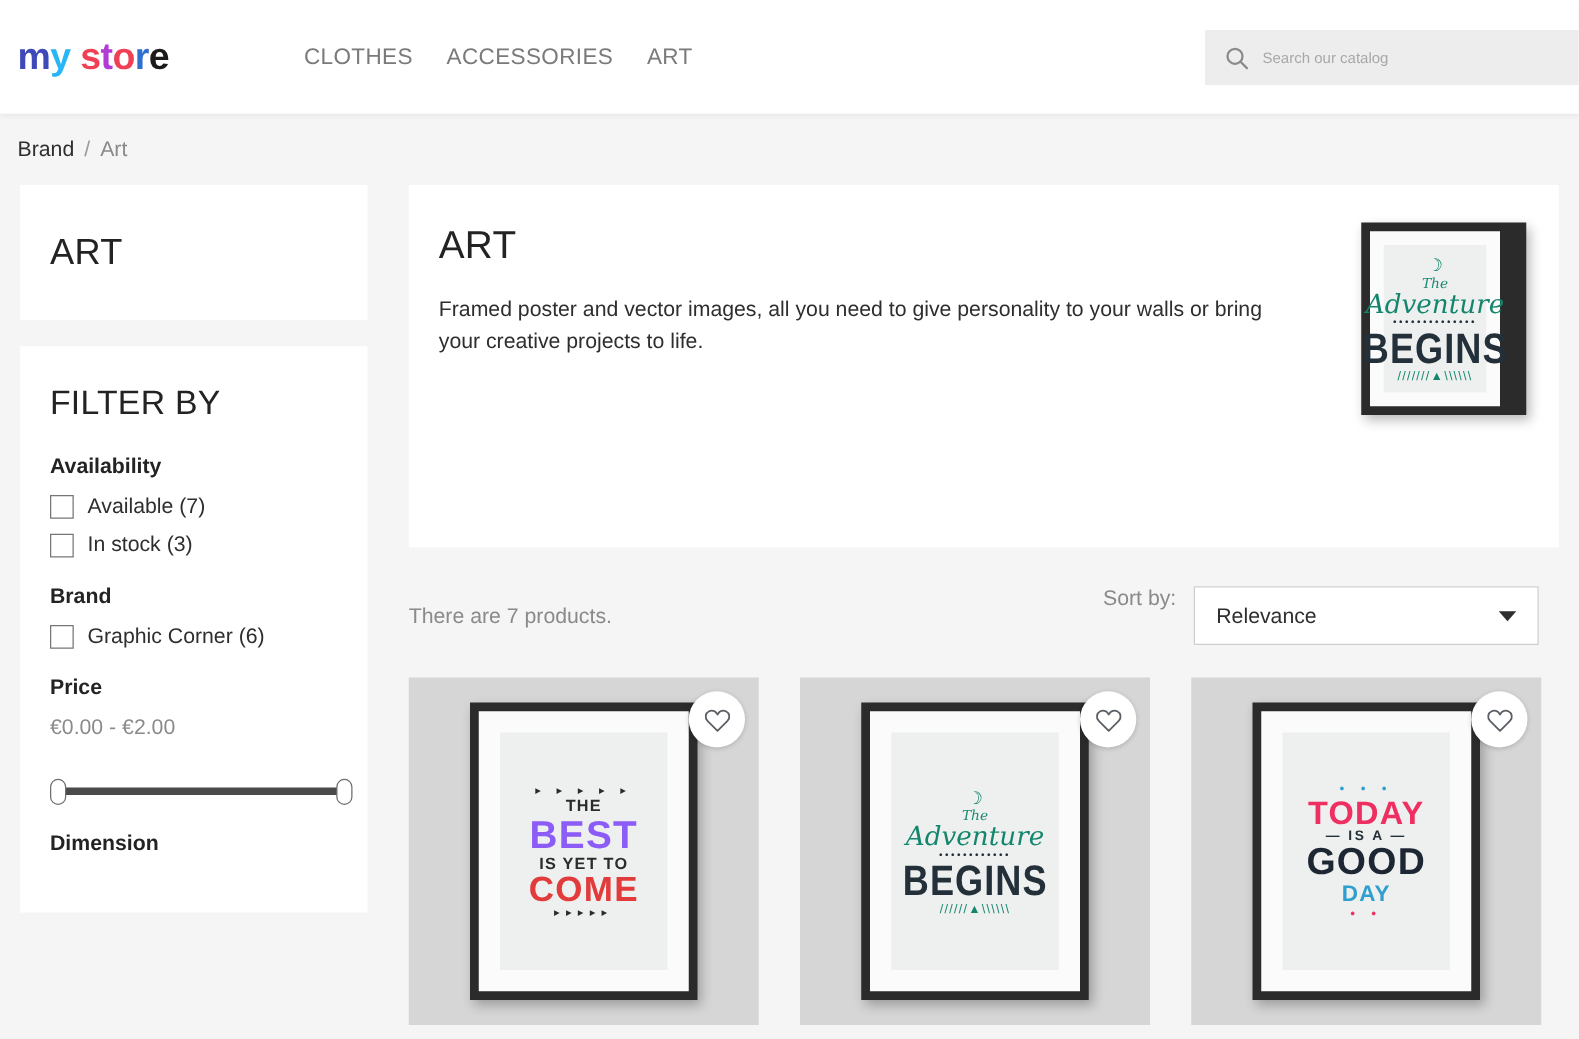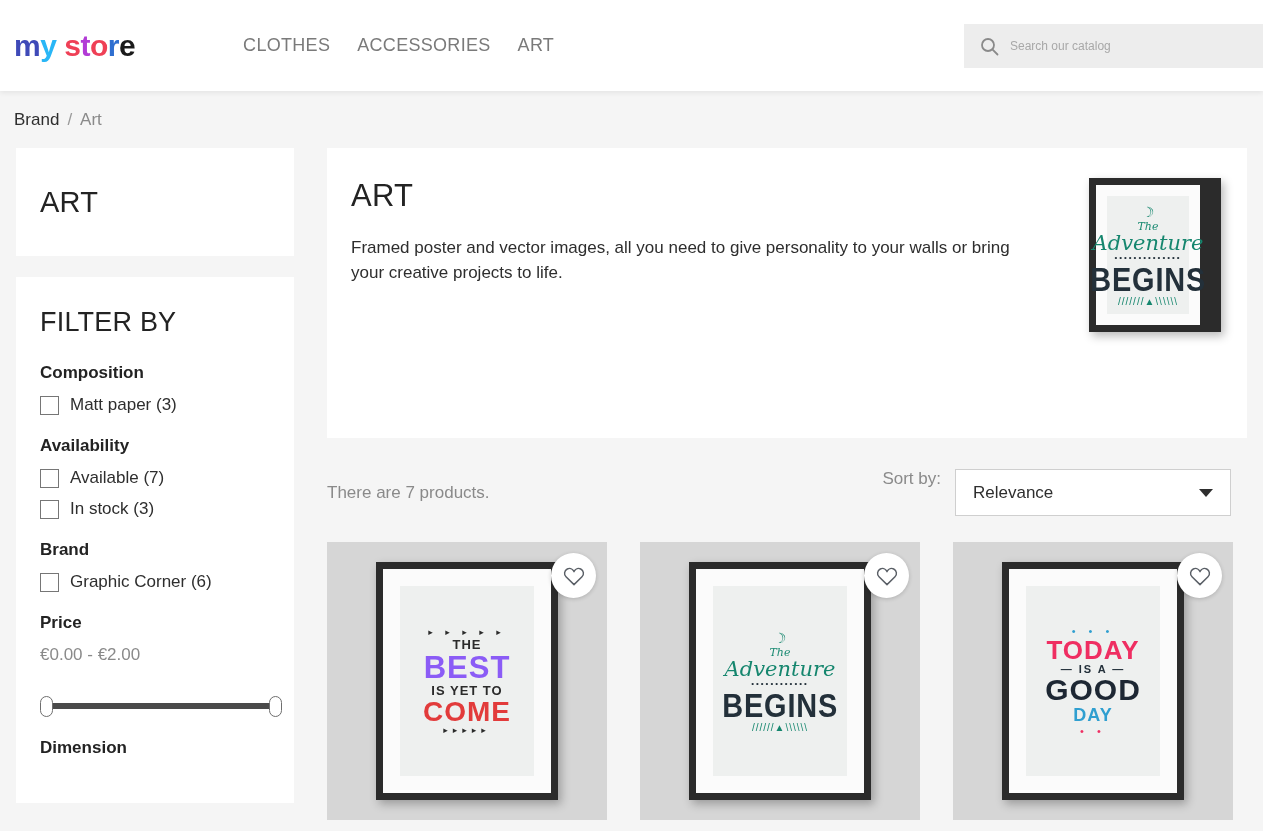"Composition" div.facet { html: <div> <div>Composition</div> <label> <span></span> <span>Matt paper (3)</span> </label> </div> -> none }
